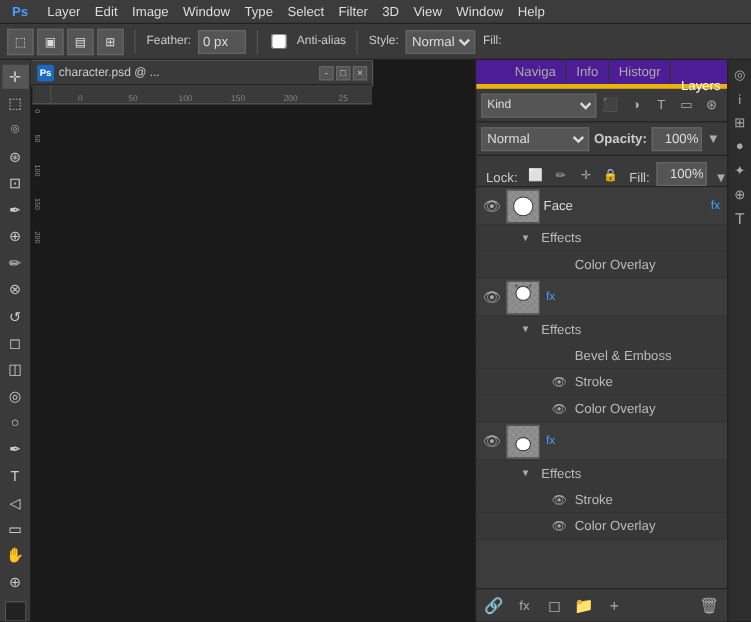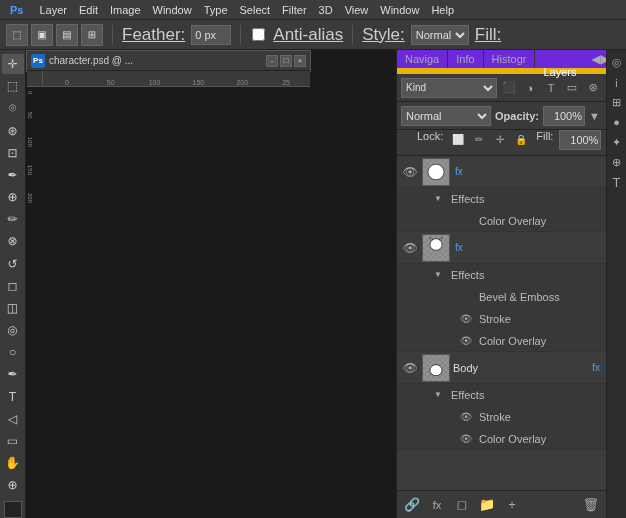"Feather:" .tb-label { font-size: 17px -> 10px; text-decoration: underline -> none }
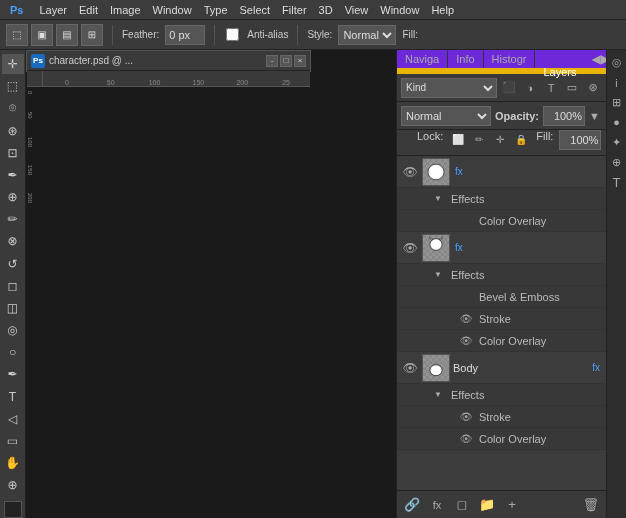"Naviga" .panel-tabs { background: #6d28d9 -> #4c1d95; border-bottom: 6px solid #eab308 -> 4px solid #eab308; padding-left: none -> 24px }
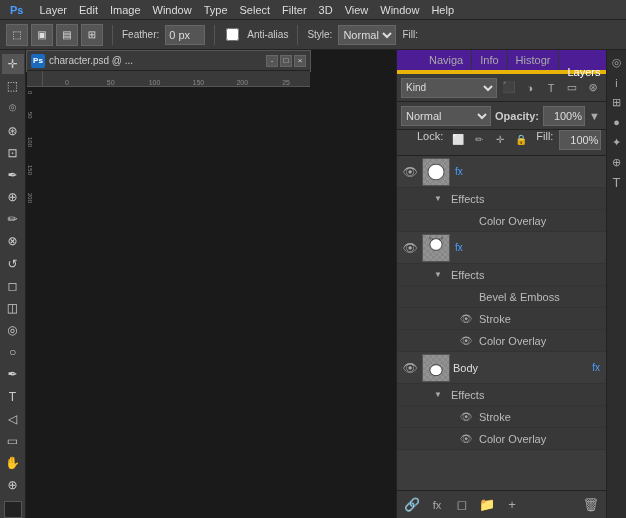"Lock:" .lock-row { align-items: flex-start -> flex-end; padding: 0 20px -> 0 8px }
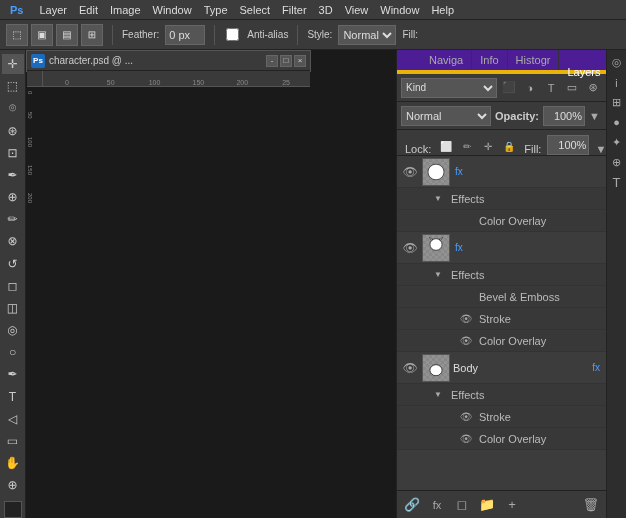"Face" span.layer-name { html: none -> <span>Face</span> }
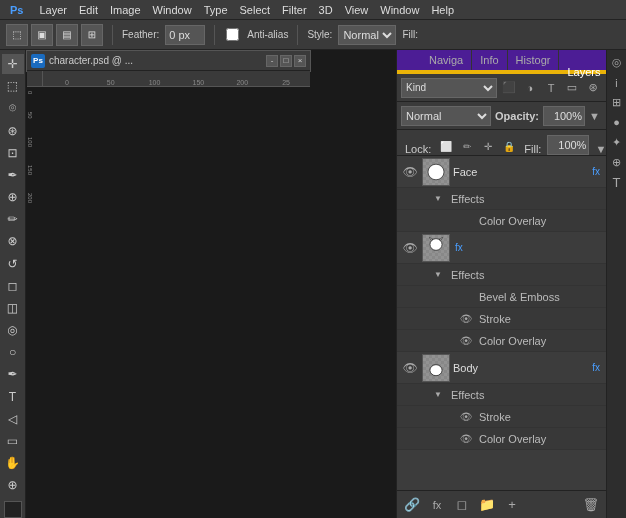"Body" span.layer-name { html: <span>Body</span> -> none }
